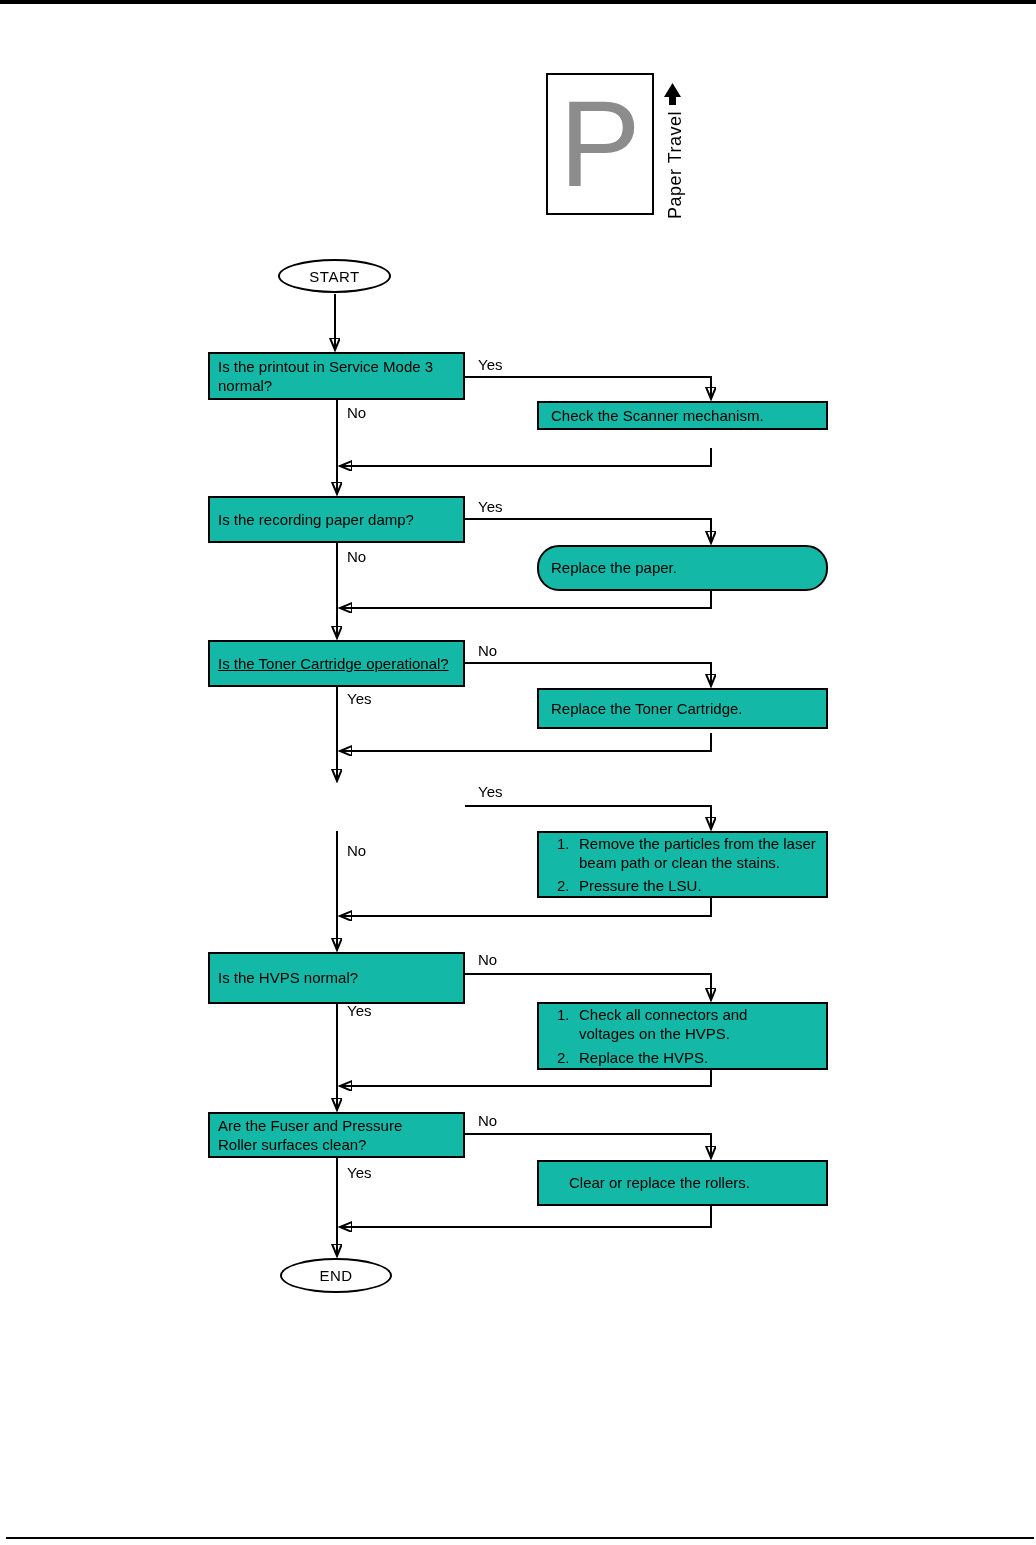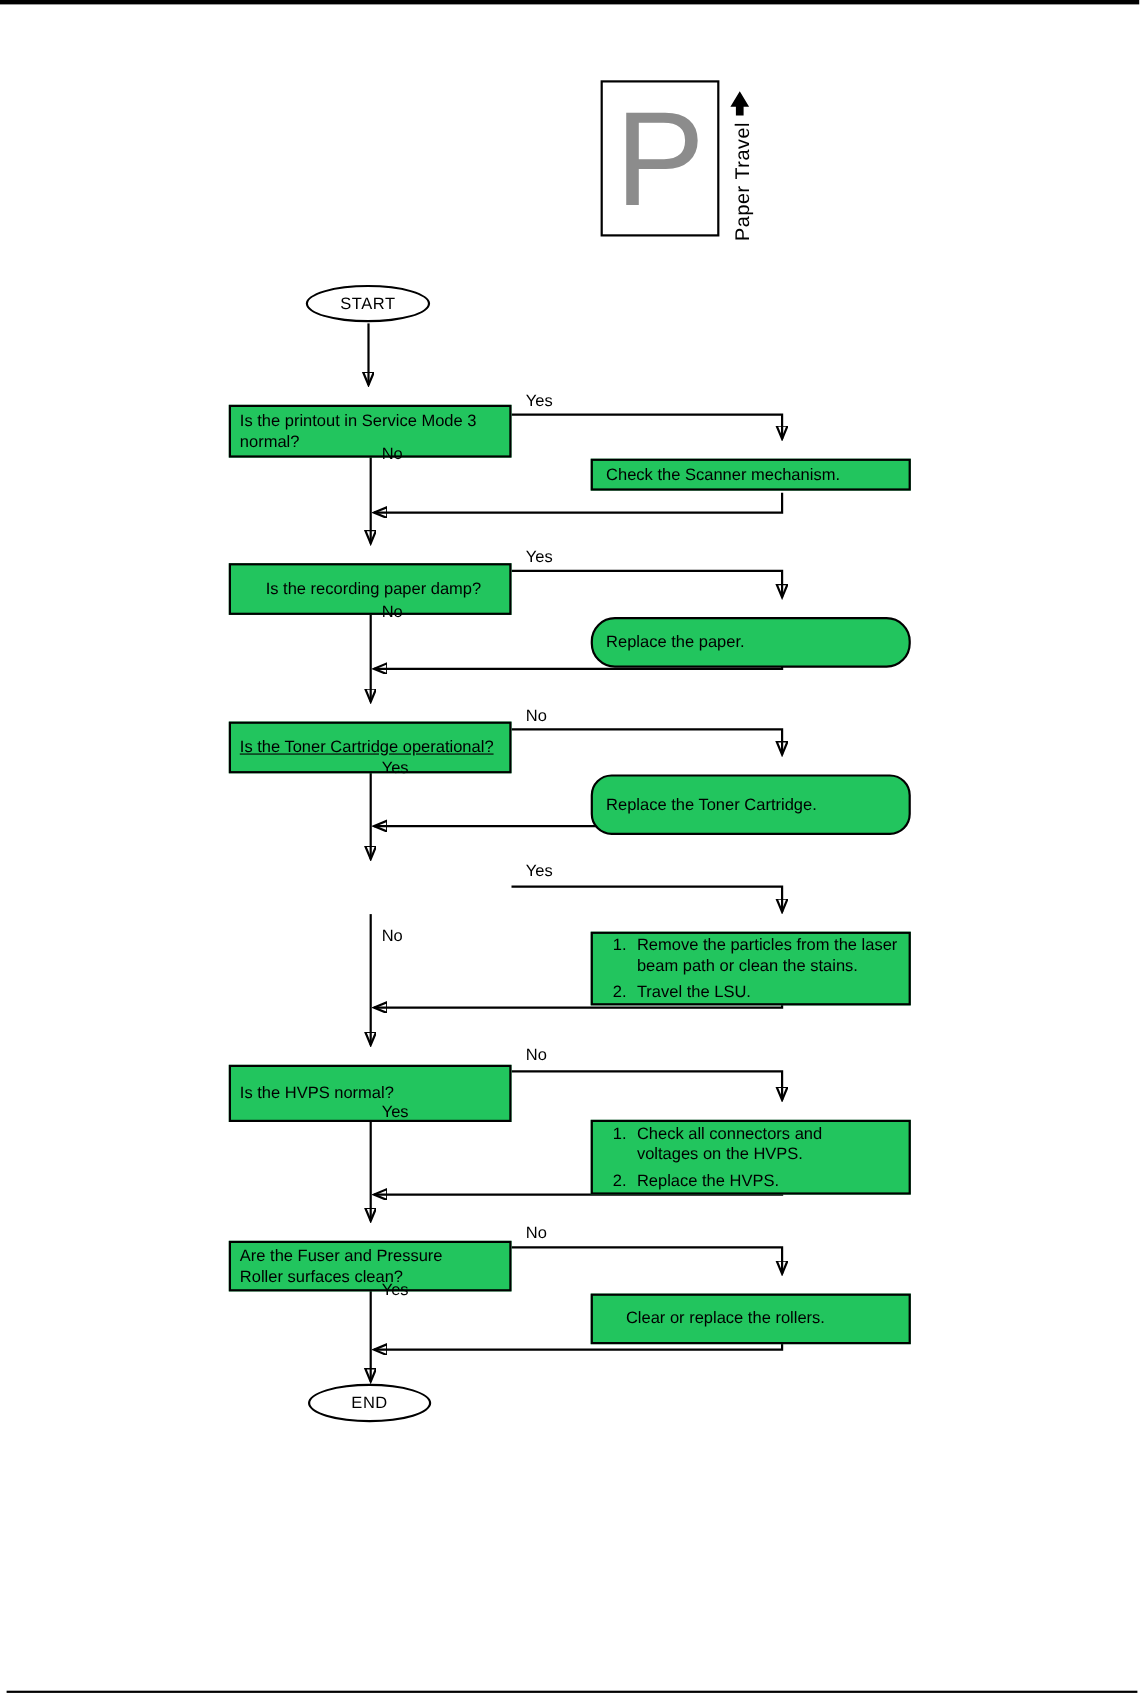"Is the printout in Service" .dbox,.abox { background: #22c55e -> #14b8a6; margin-top: 16px -> none }
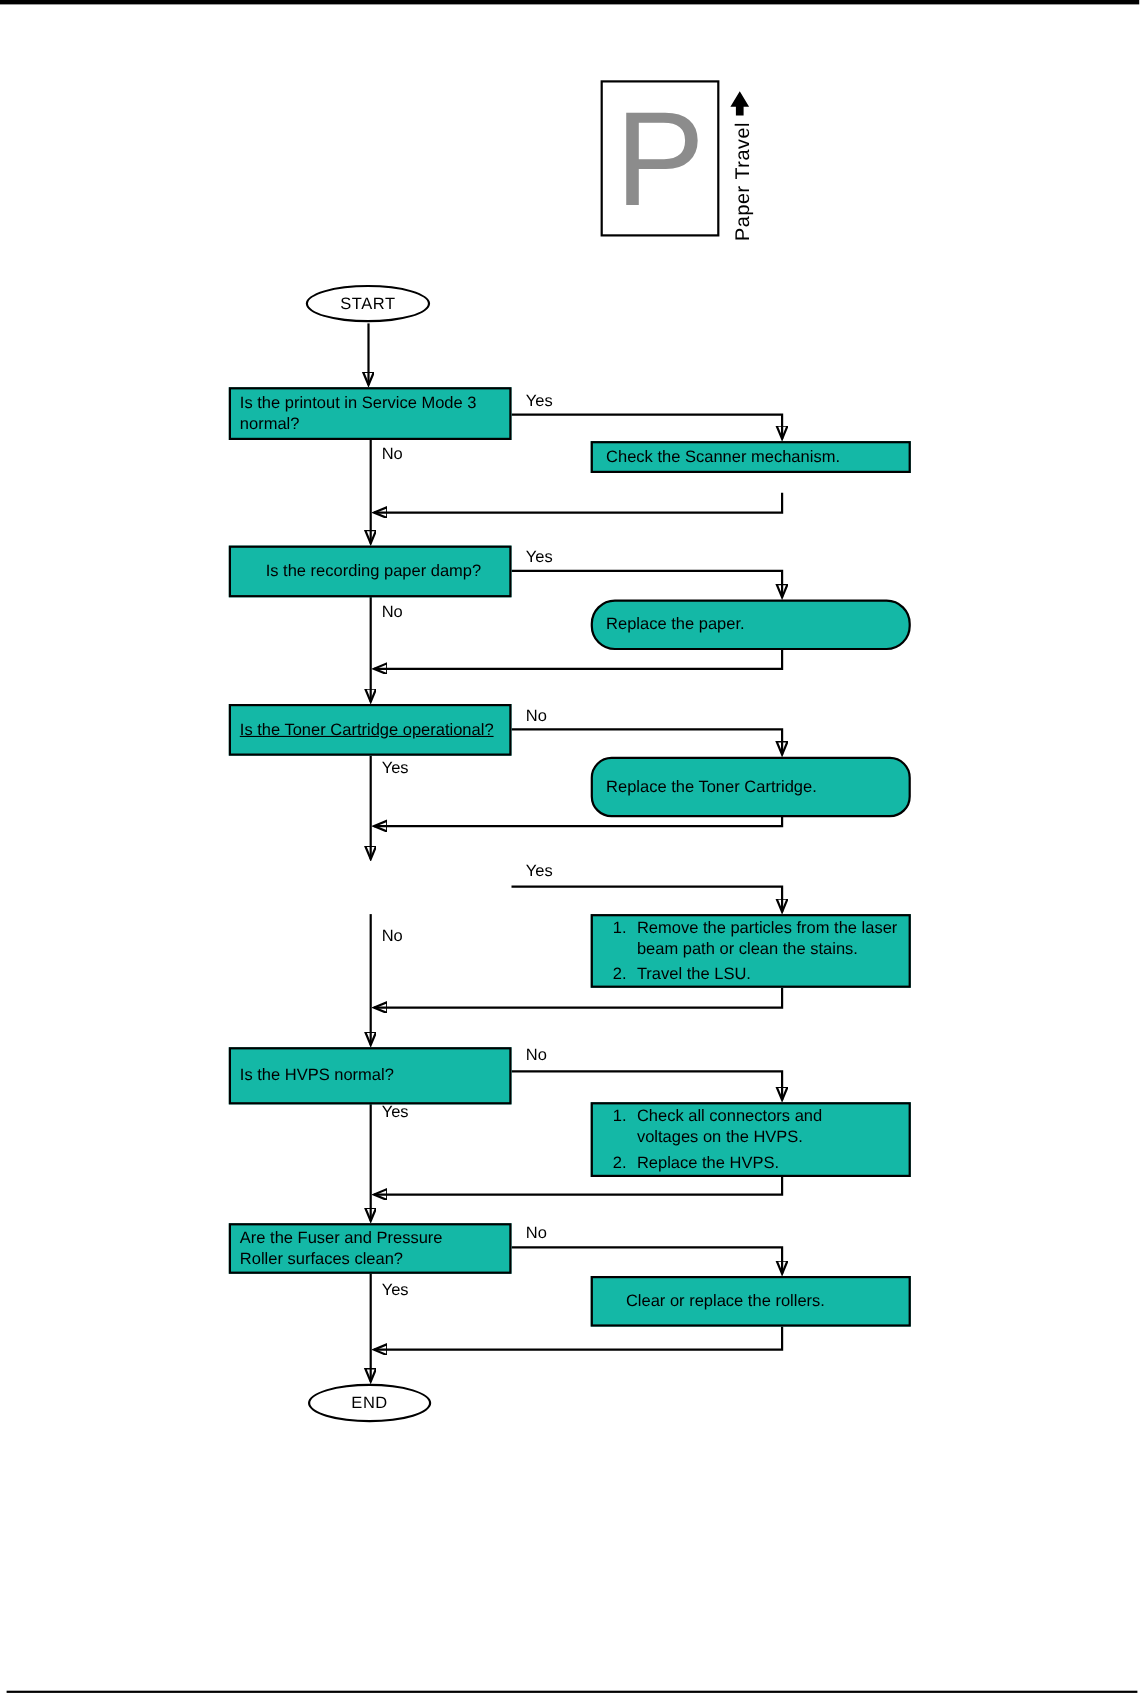"Is the recording paper damp?" div.abs { justify-content: center -> none }
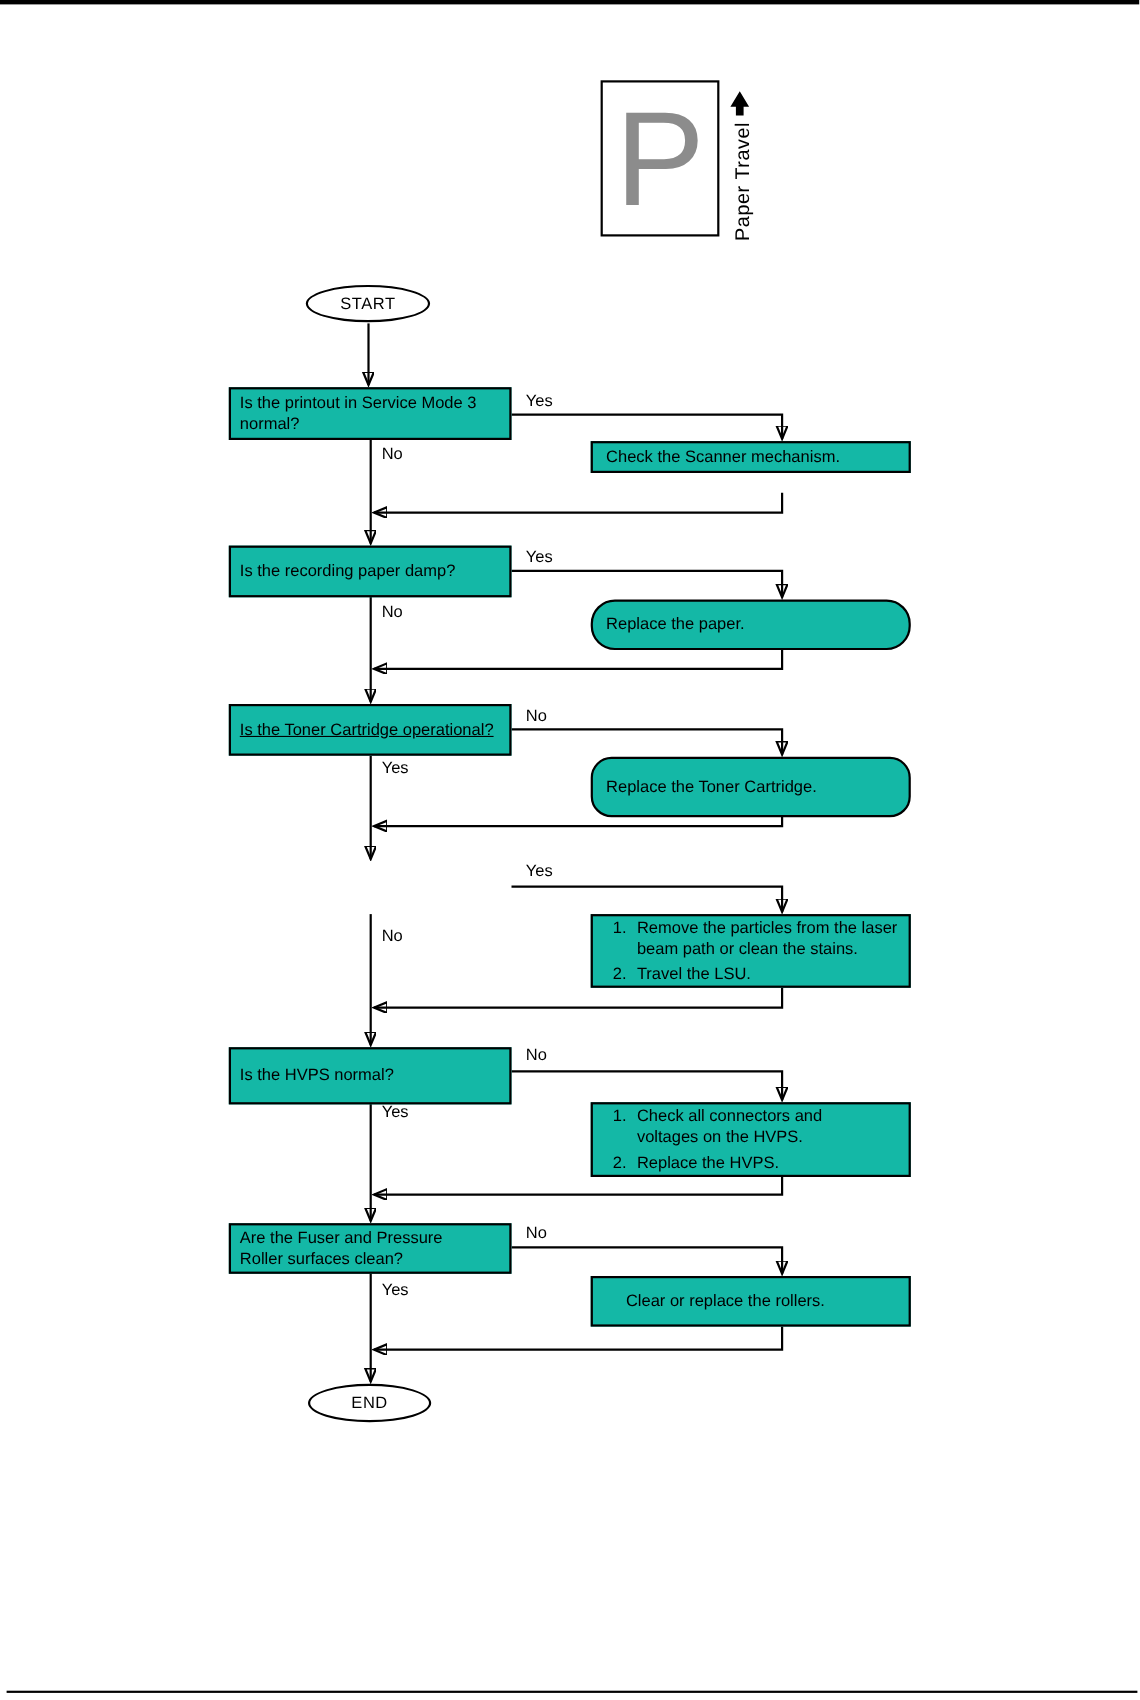"Replace the Toner Cartridge." div.abs { border-radius: 19px -> none; height: 55px -> 41px }
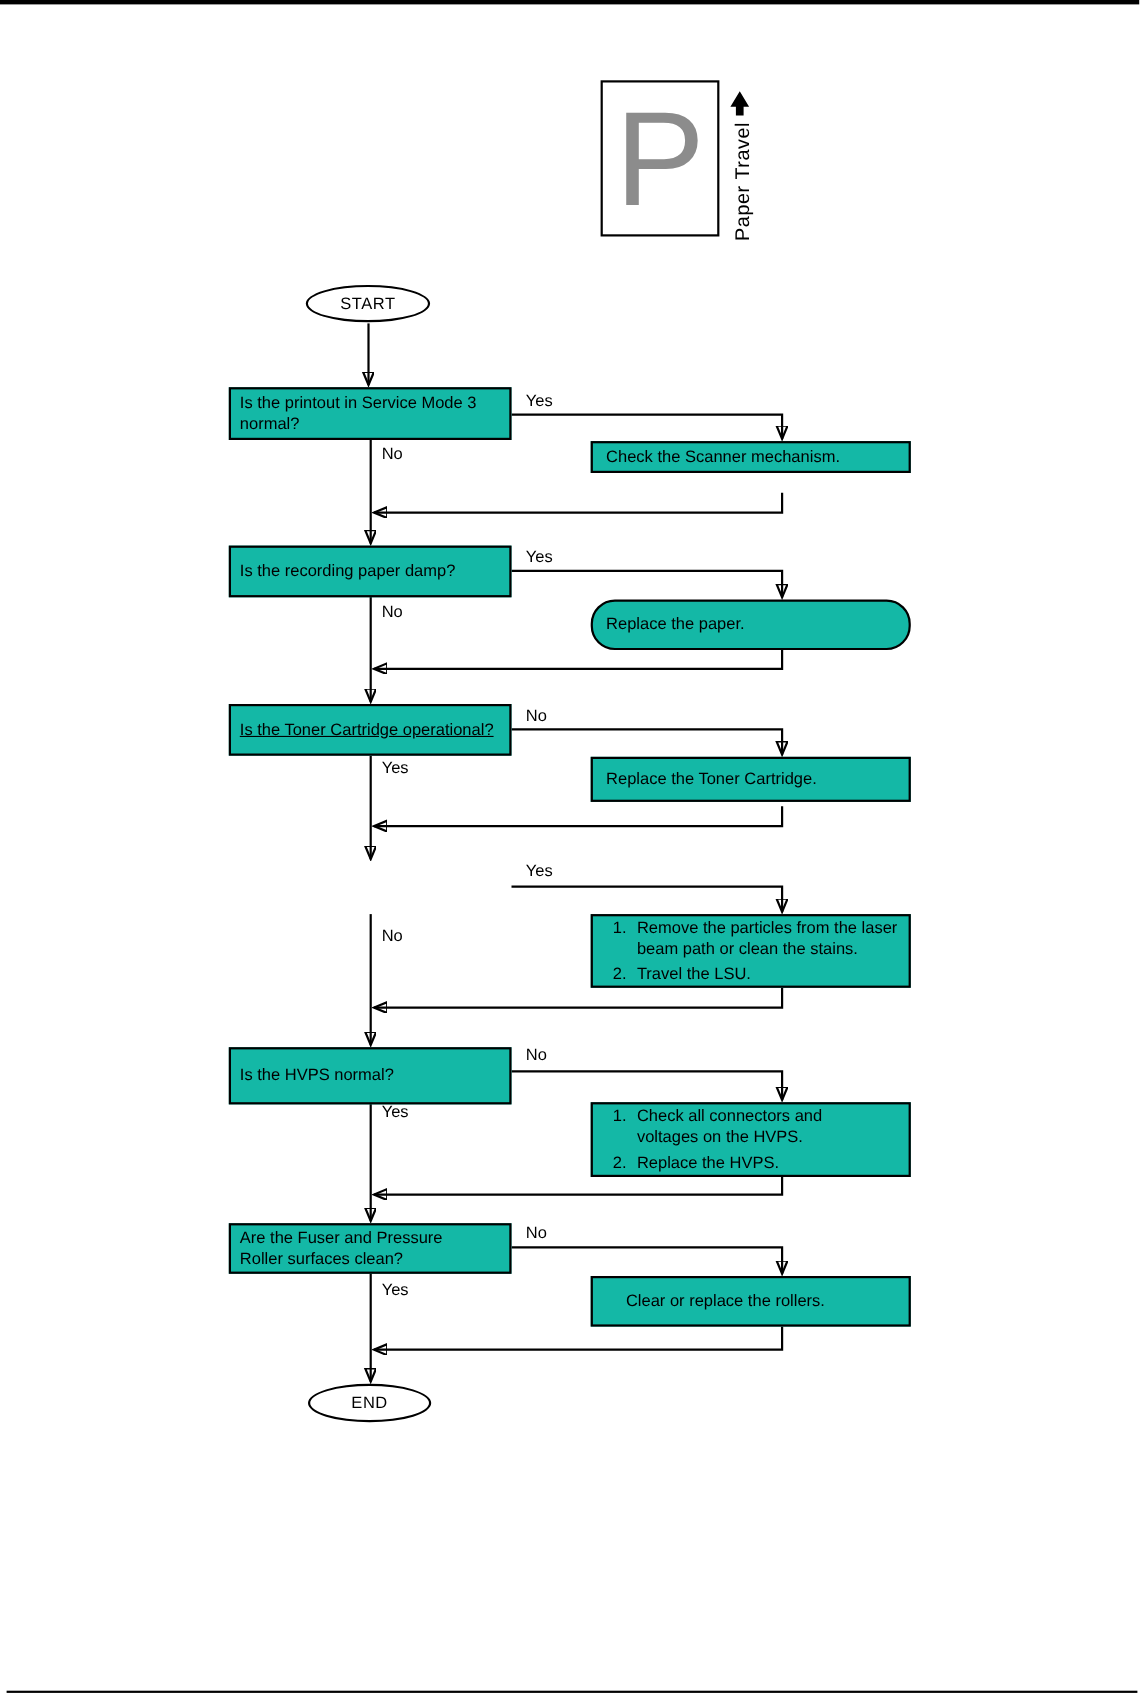"Travel the LSU." span.litxt { text: Travel -> Pressure }
